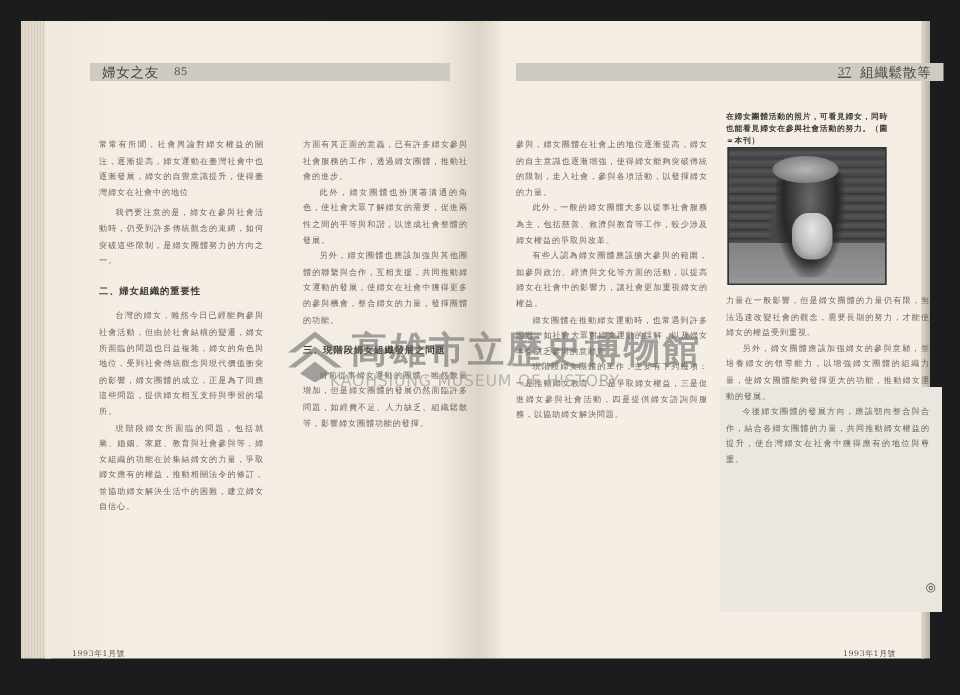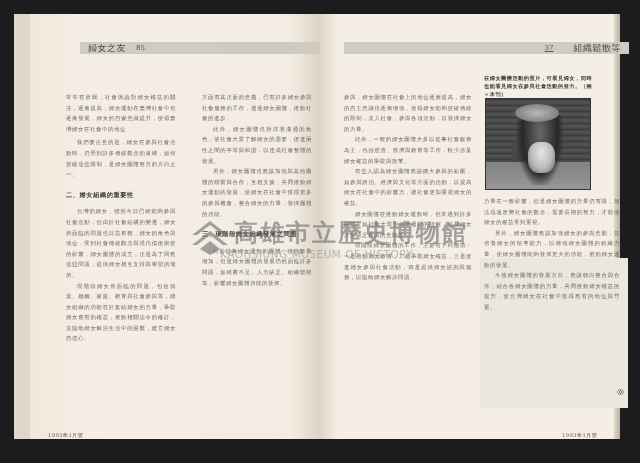"婦女之友" .header-band.left { left: 80px -> 60px }
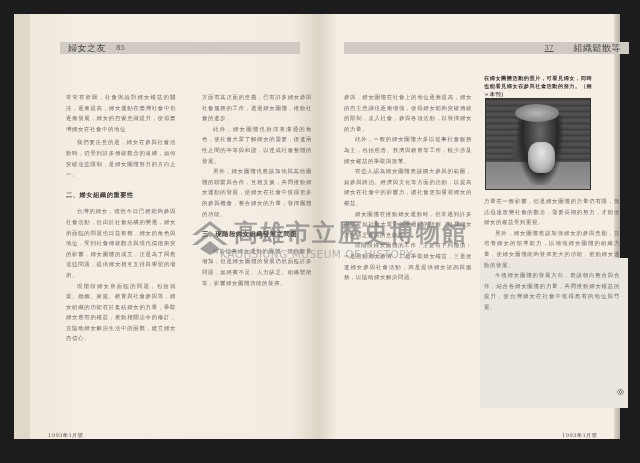"37" .header-band.right .header-pageno { margin-right: 20px -> 6px }
